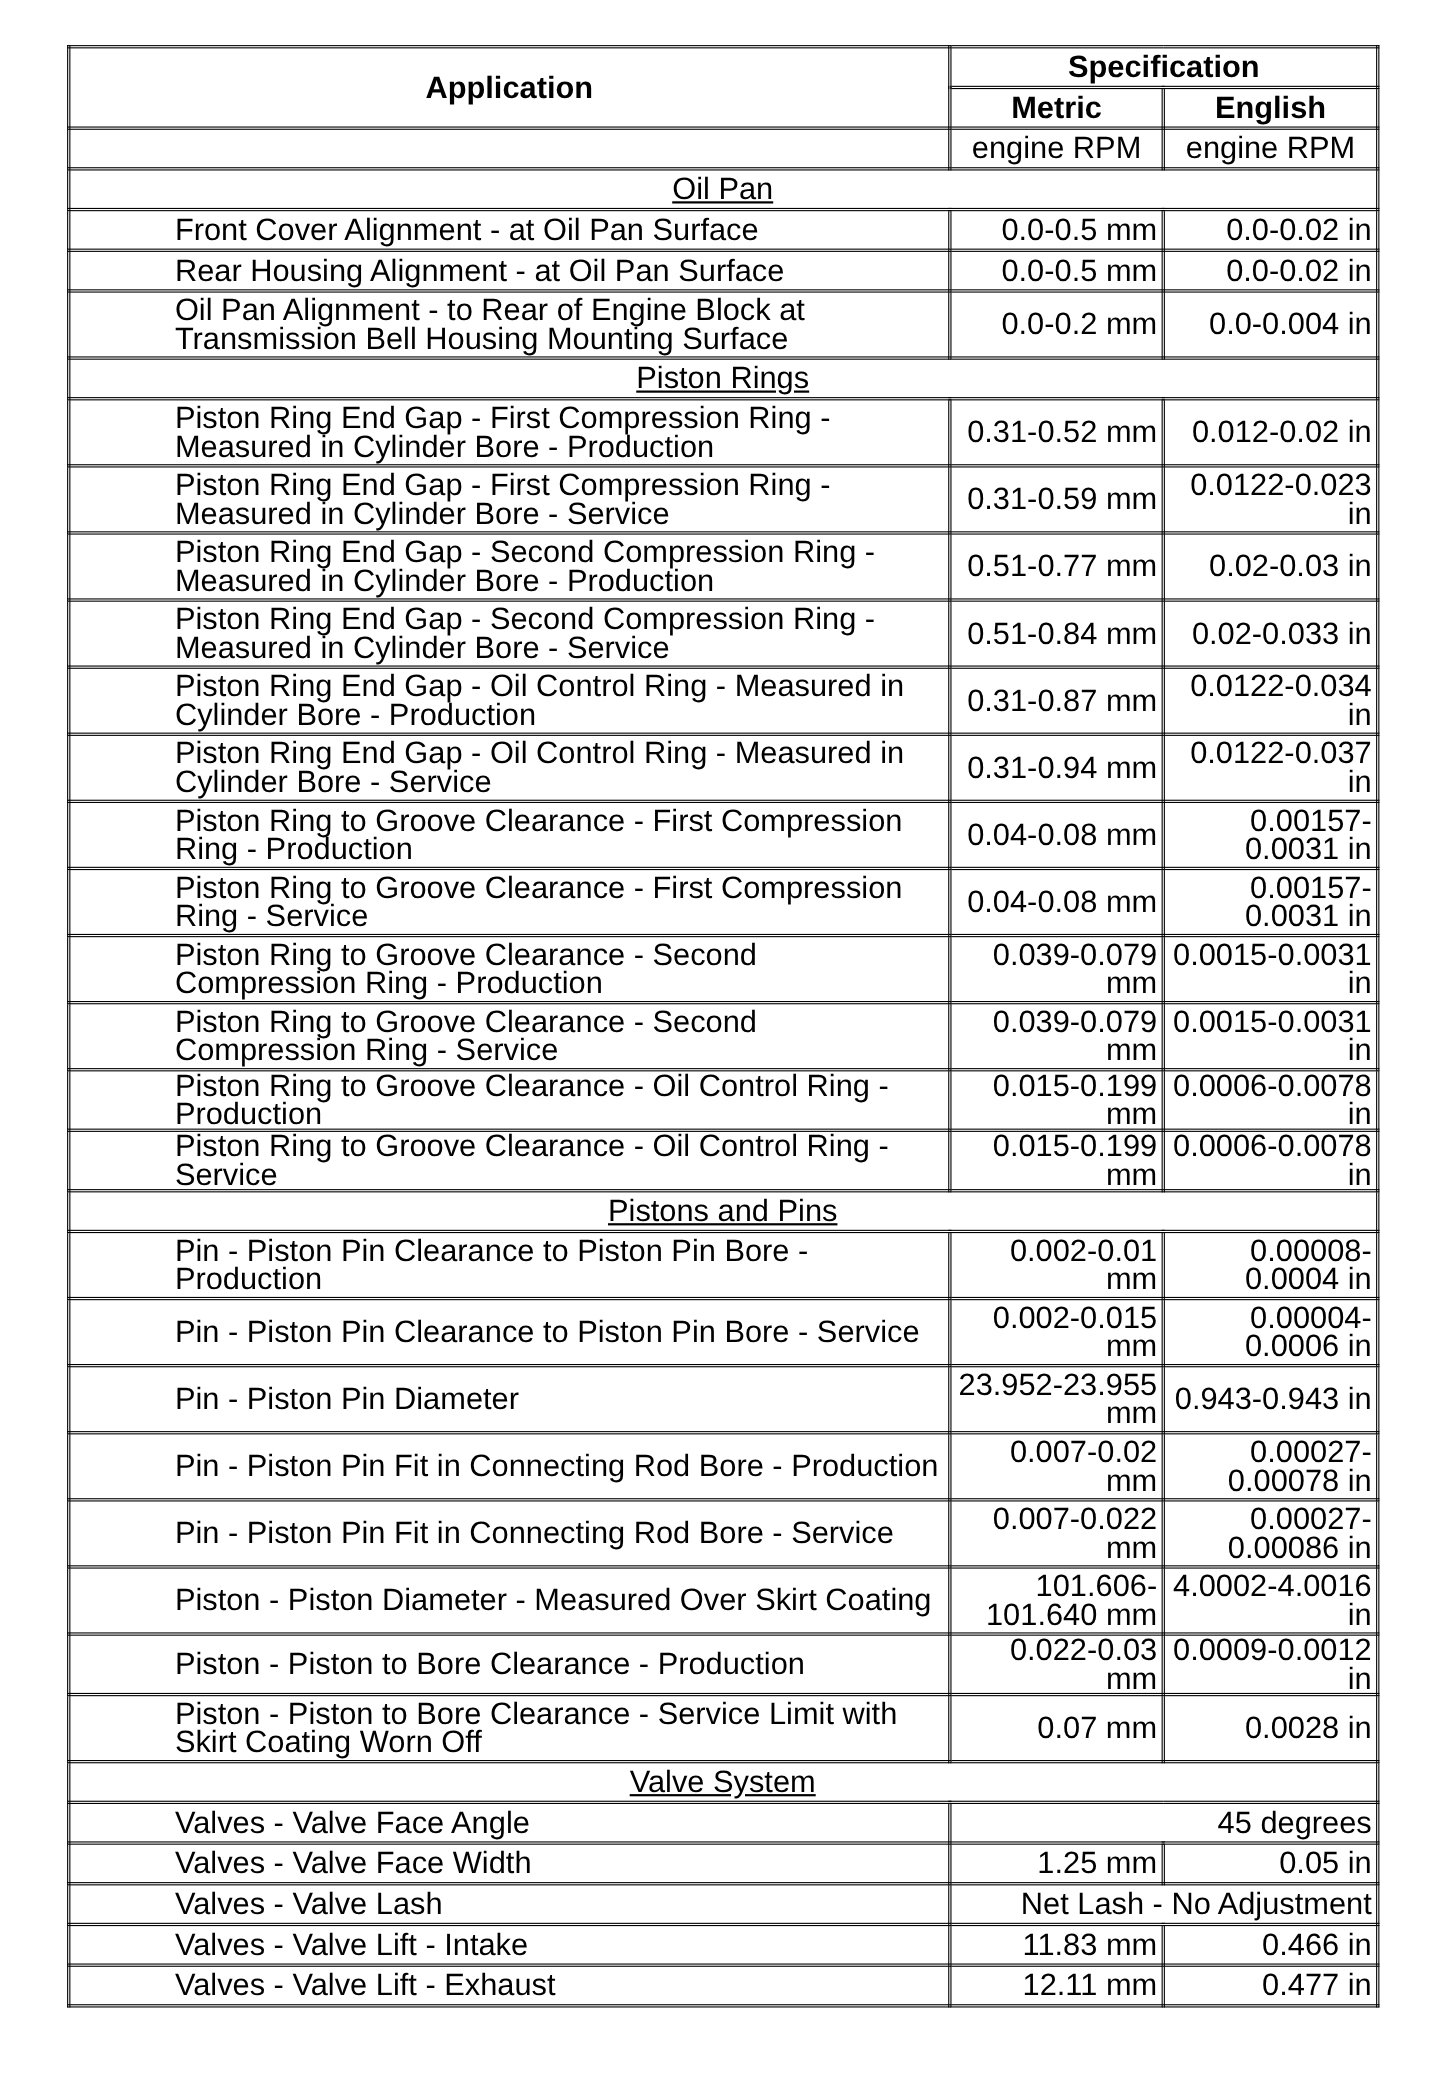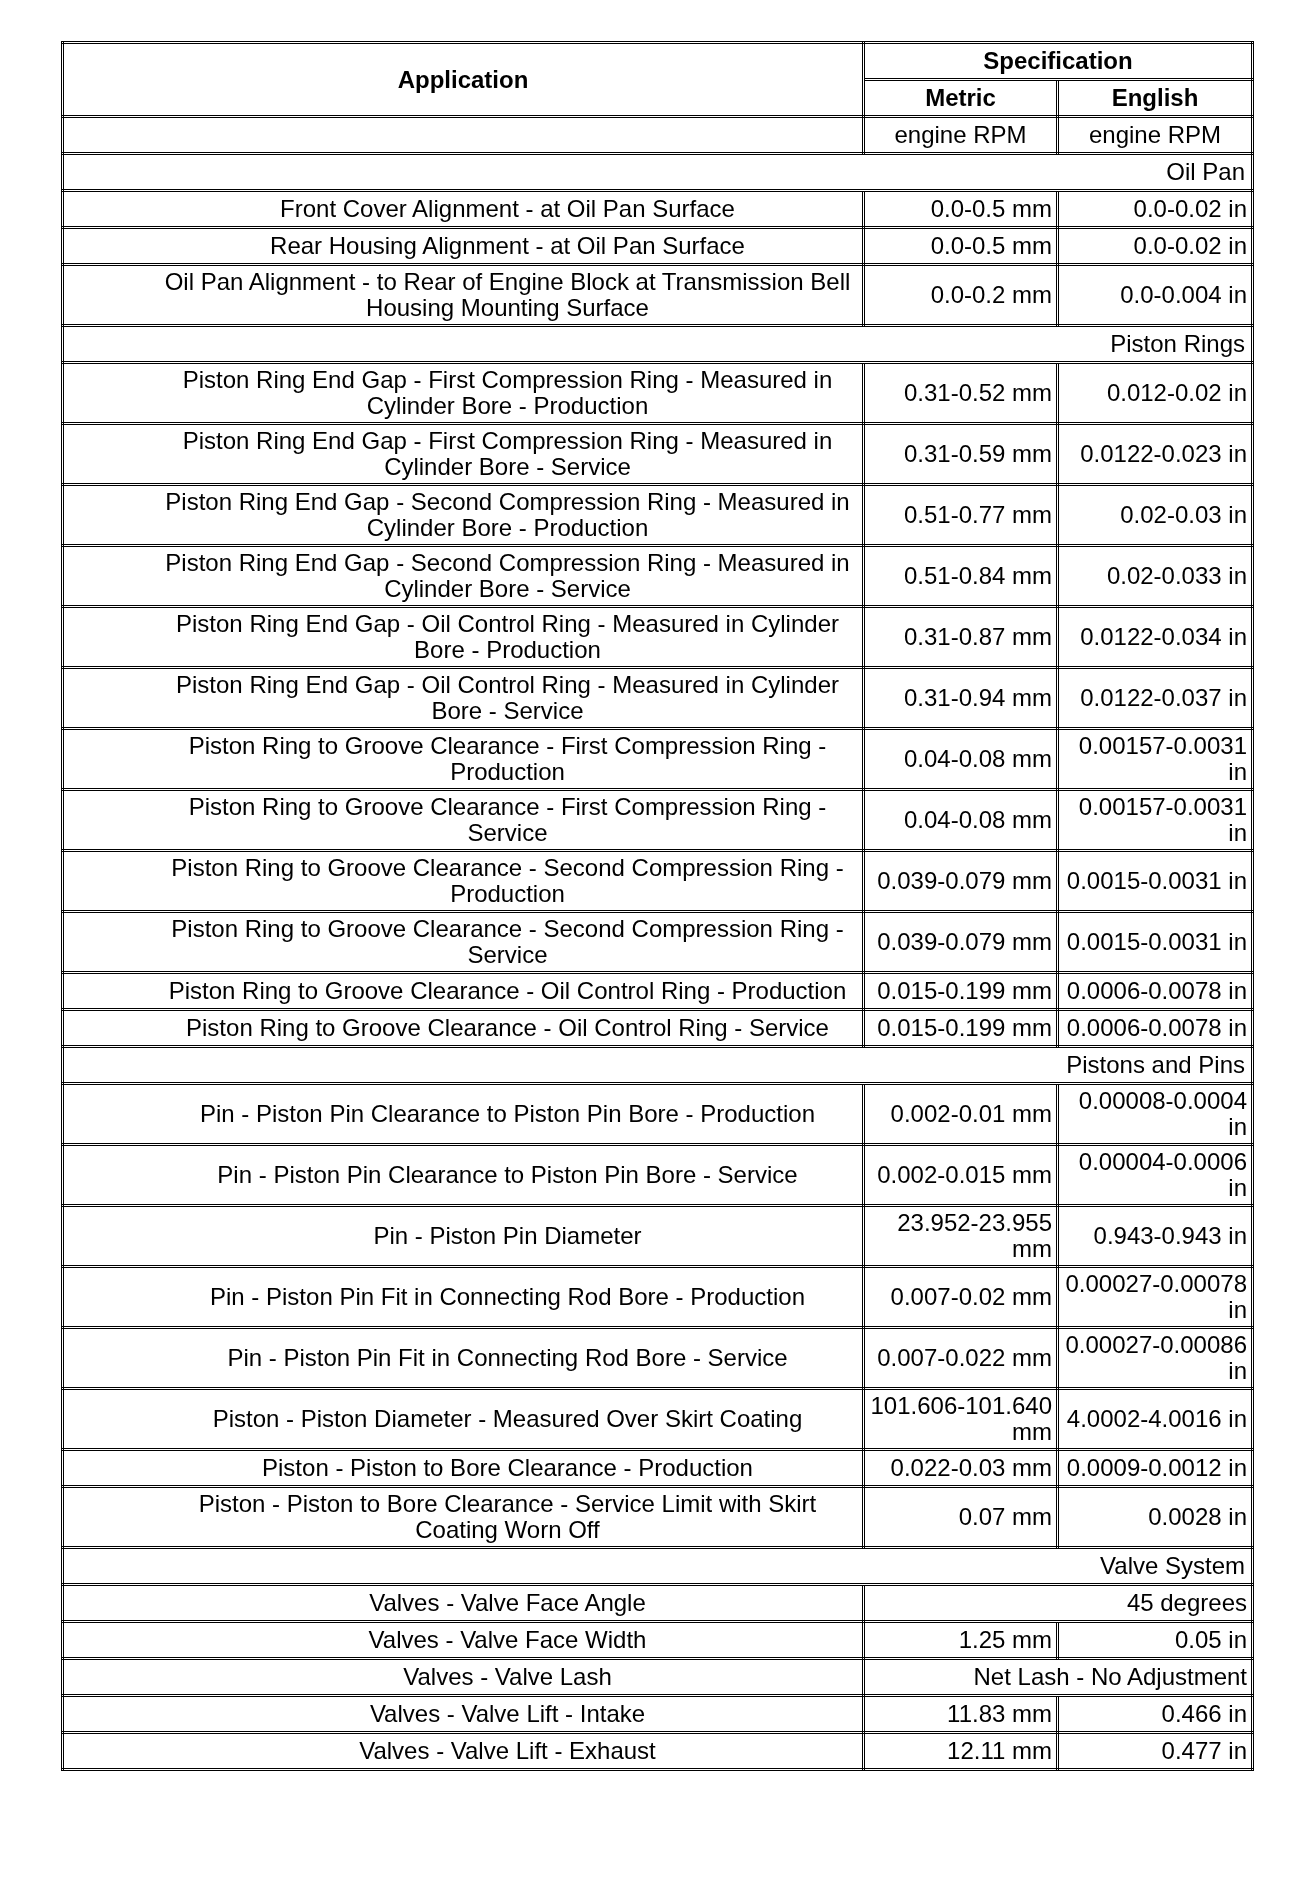"Application" table.spec { font-size: 24px -> 28px }
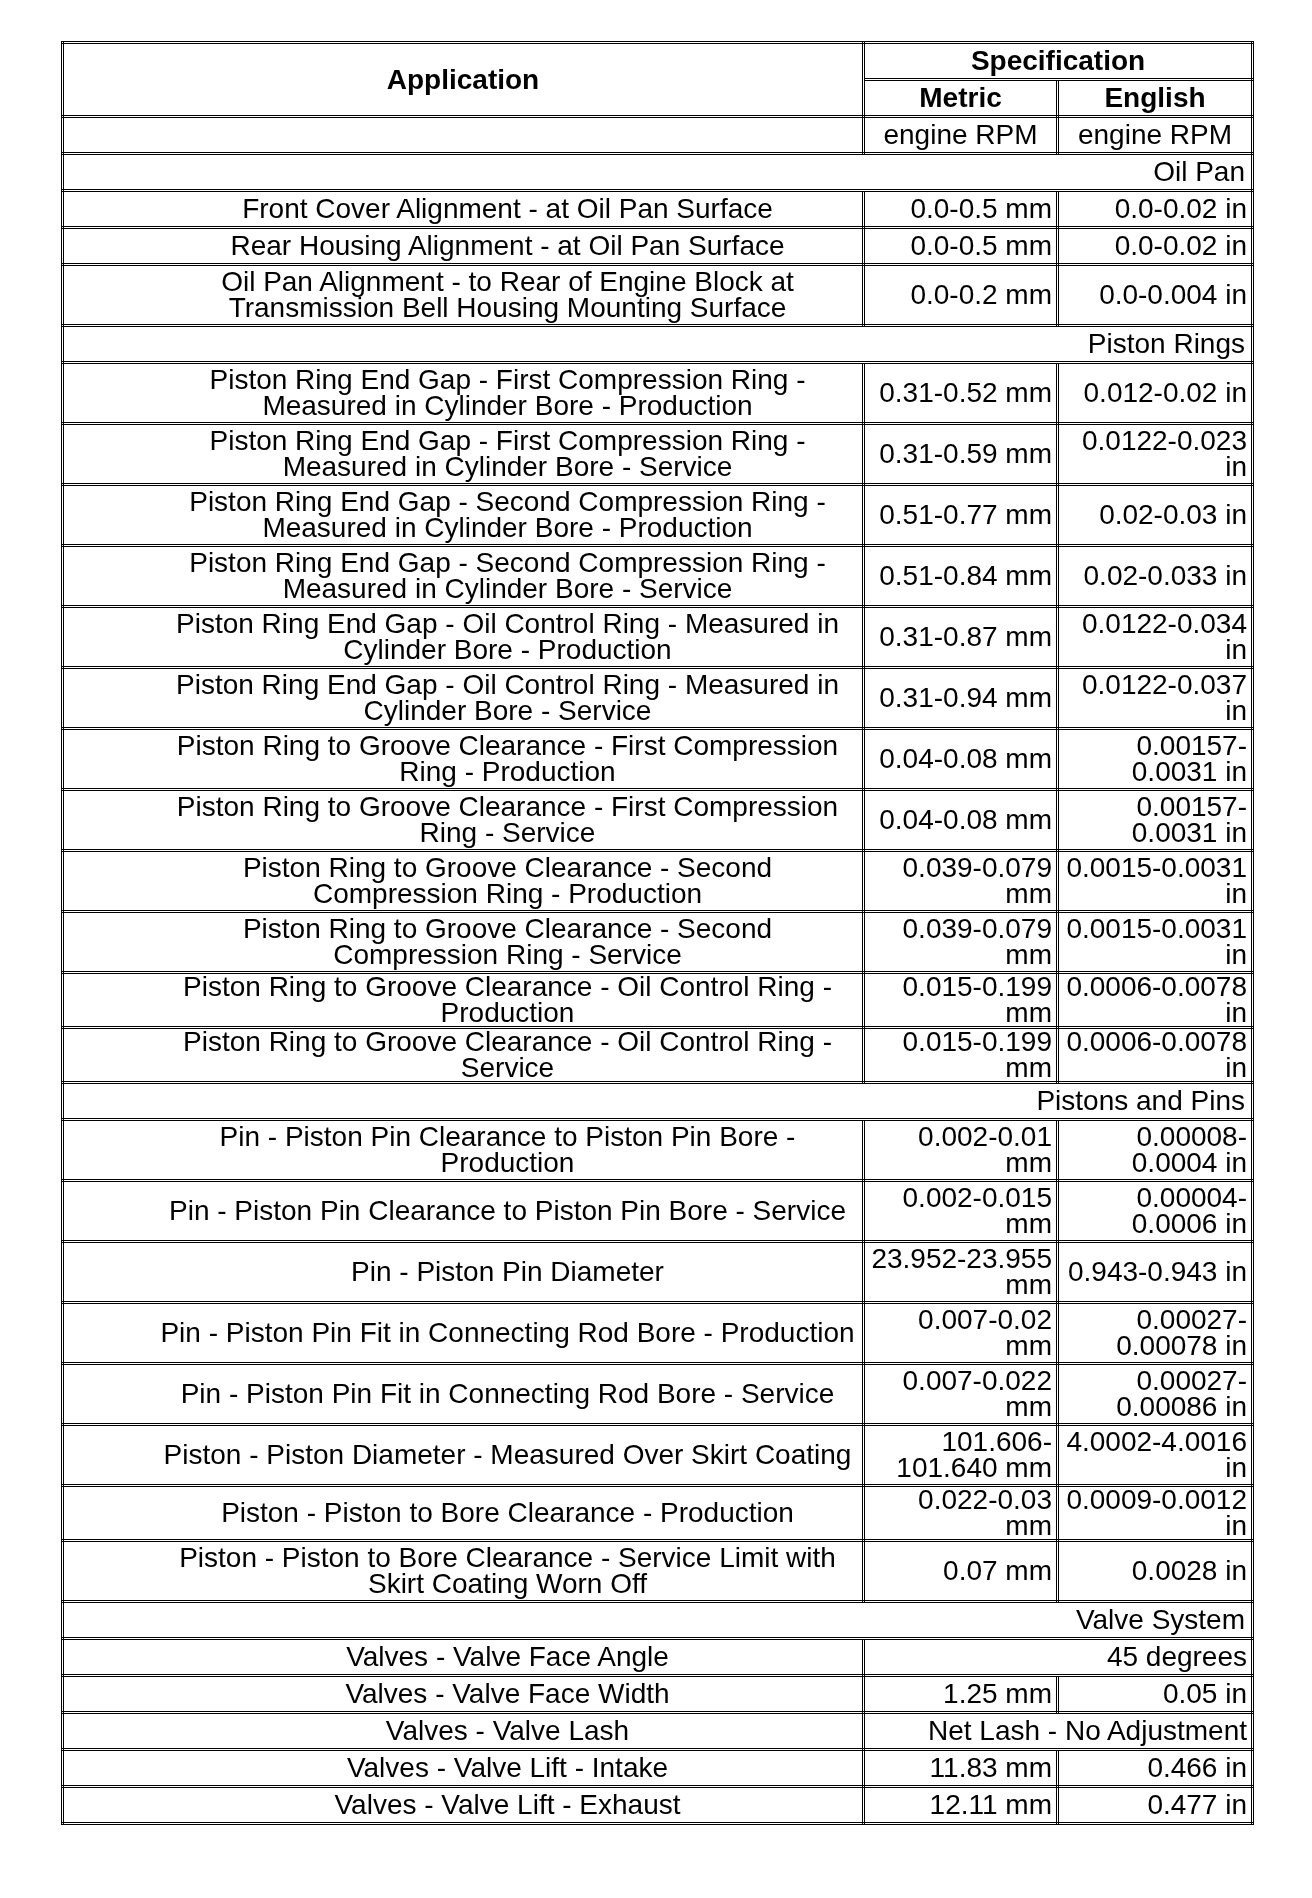"Oil Pan" tr.section td { text-align: right -> center; text-decoration: none -> underline }
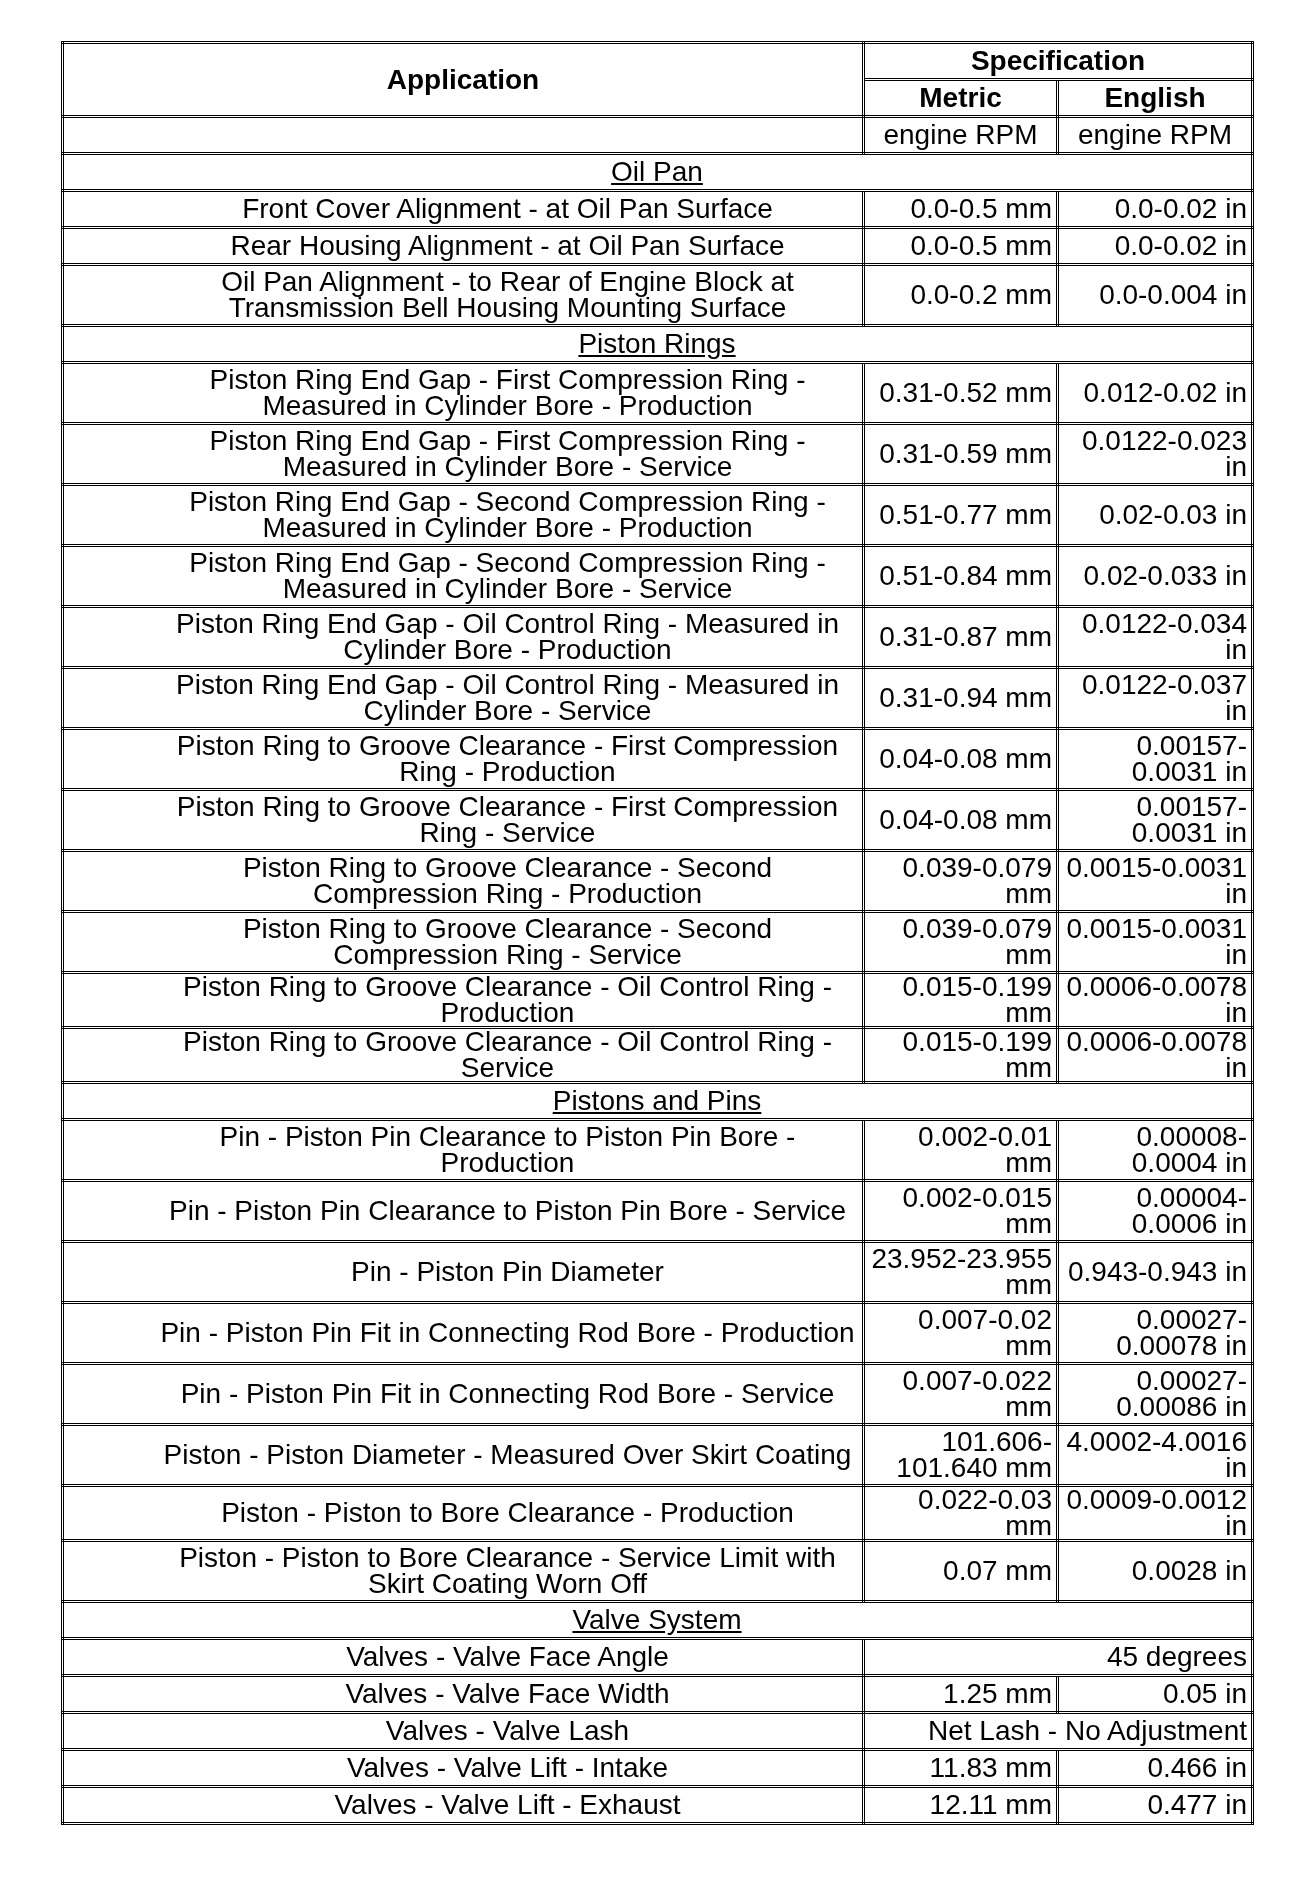"Front Cover Alignment - at" tr.item td.app { text-align: center -> left }
